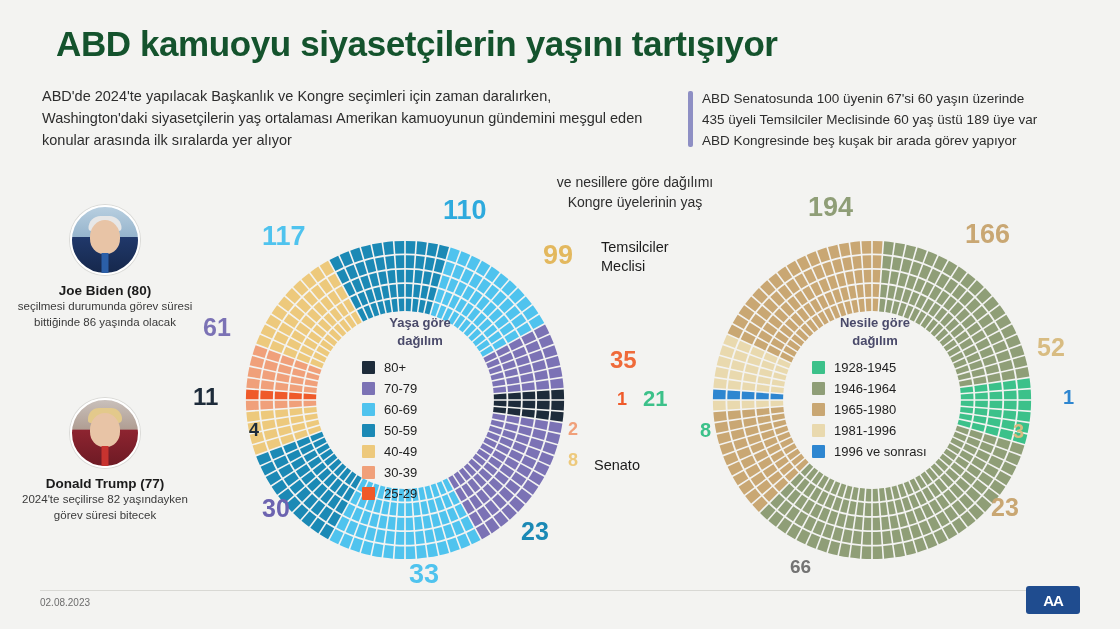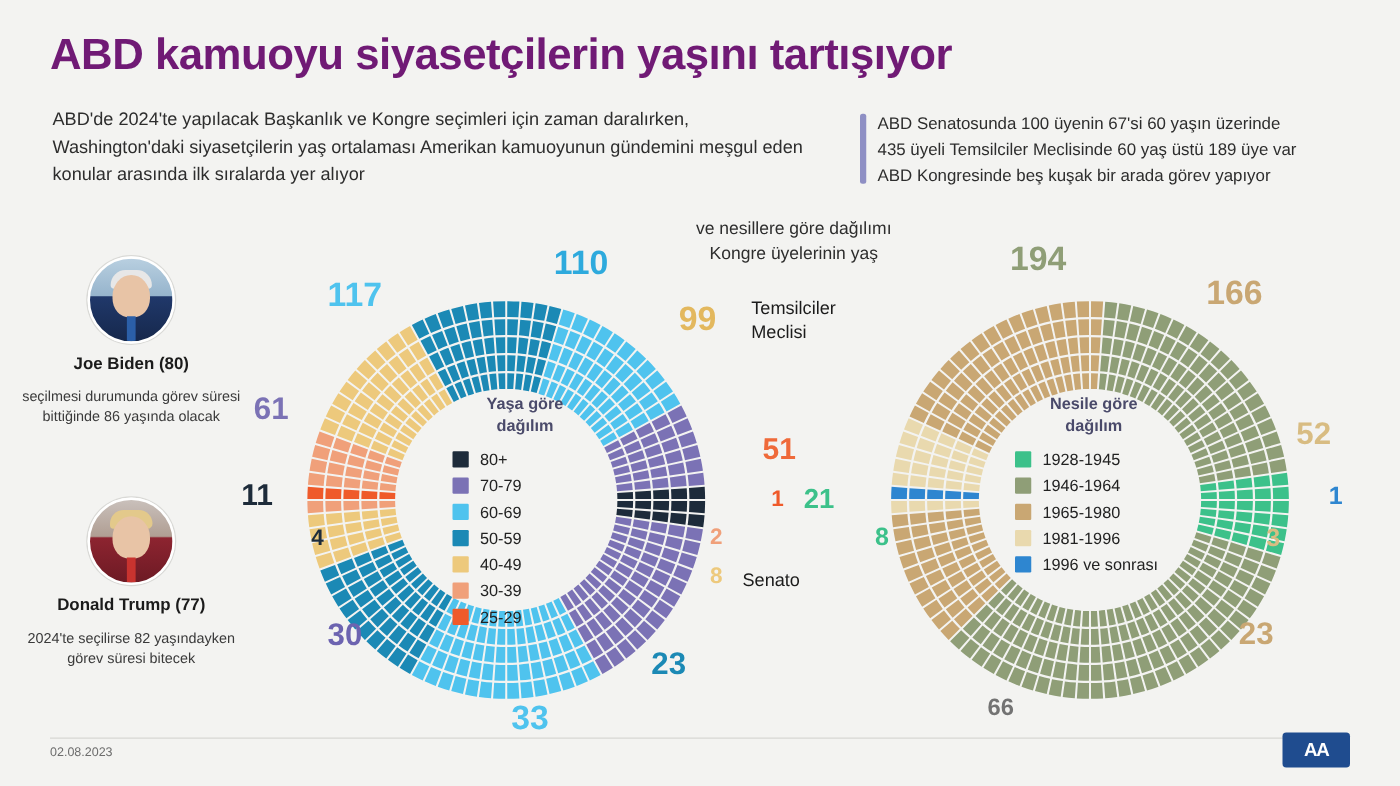"ABD kamuoyu siyasetçilerin yaşını" .title { color: #701a75 -> #14532d; left: 40px -> 56px }
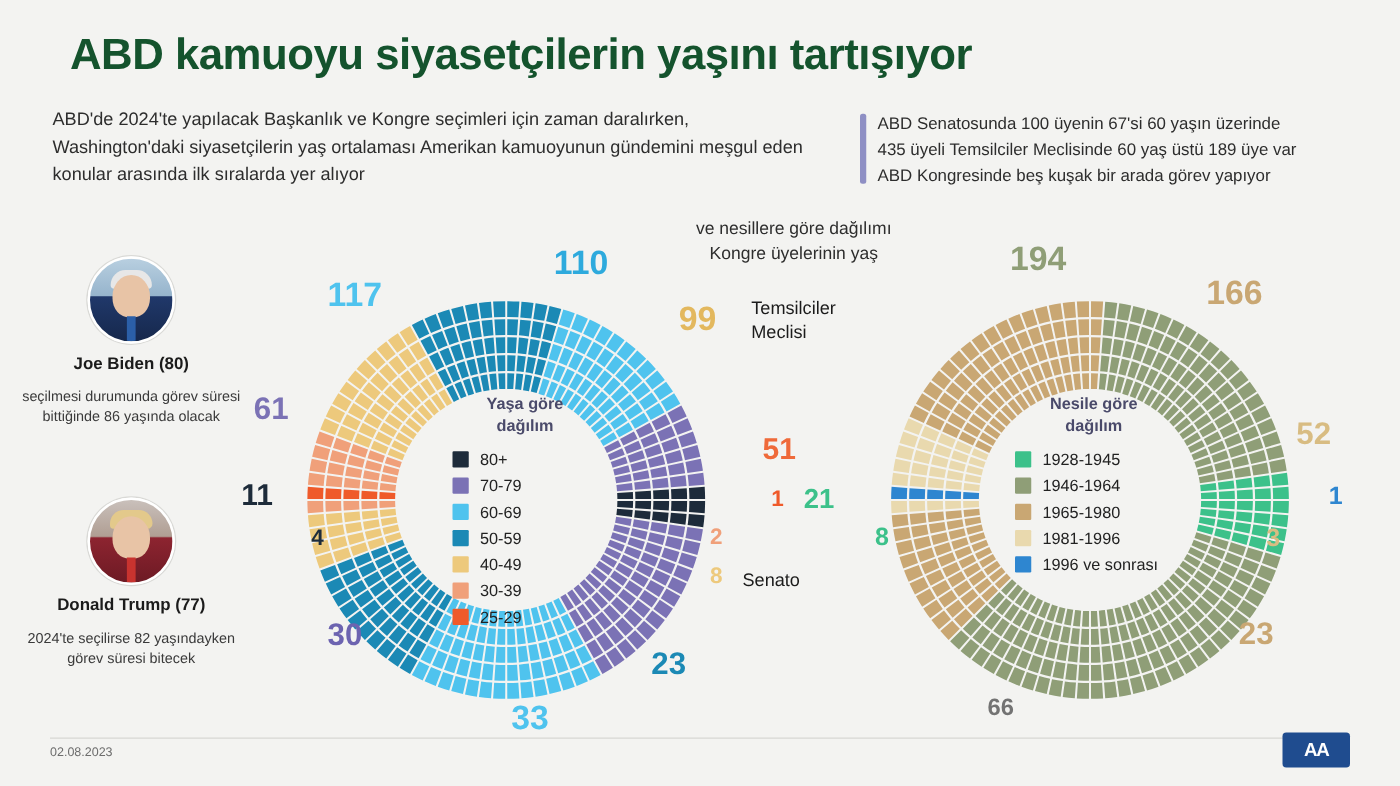"seçilmesi durumunda görev süresi" .person .pdesc { margin-top: 12px -> 0 }
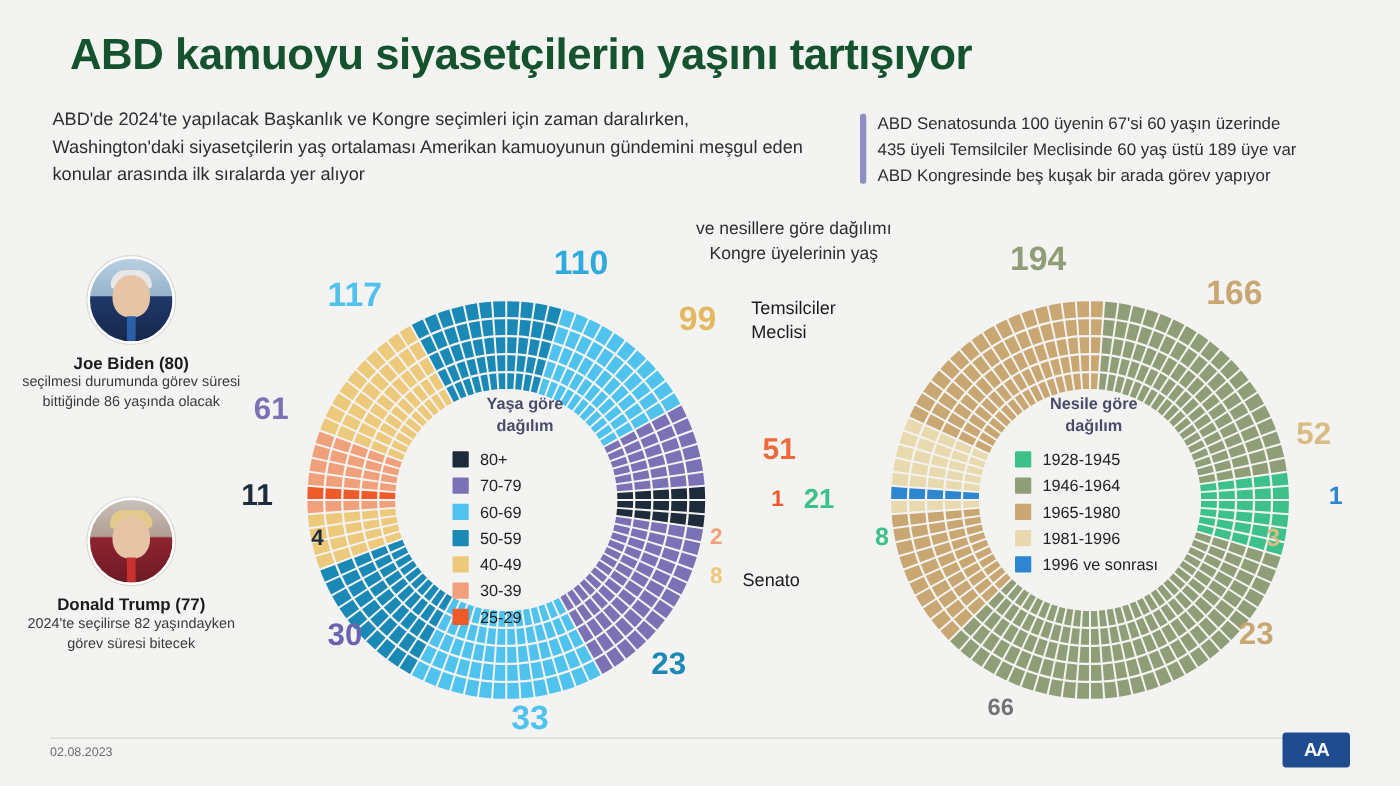"51" div.lbl { text: 51 -> 35 }
